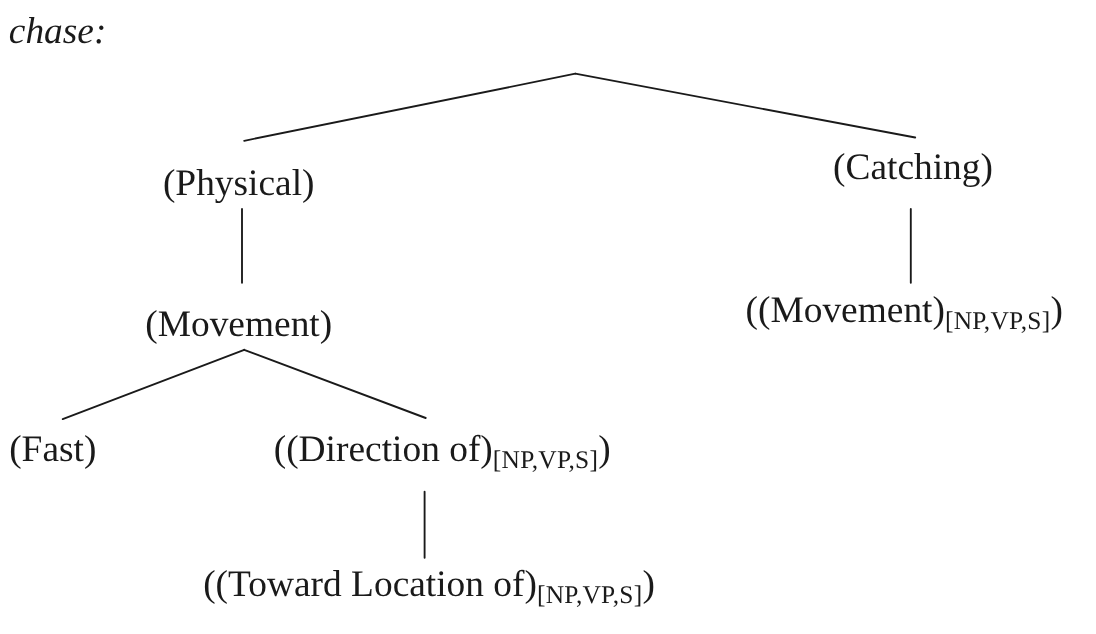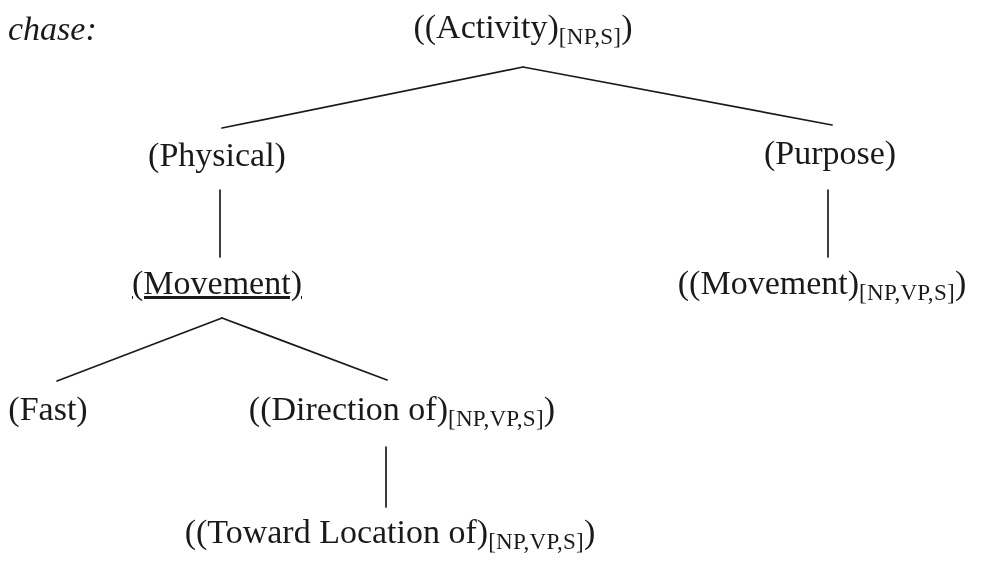"((Activity)[NP,S])" div.node { html: <div><span>((Activity)</span><span>[NP,S]</span><span>)</span></div> -> none }
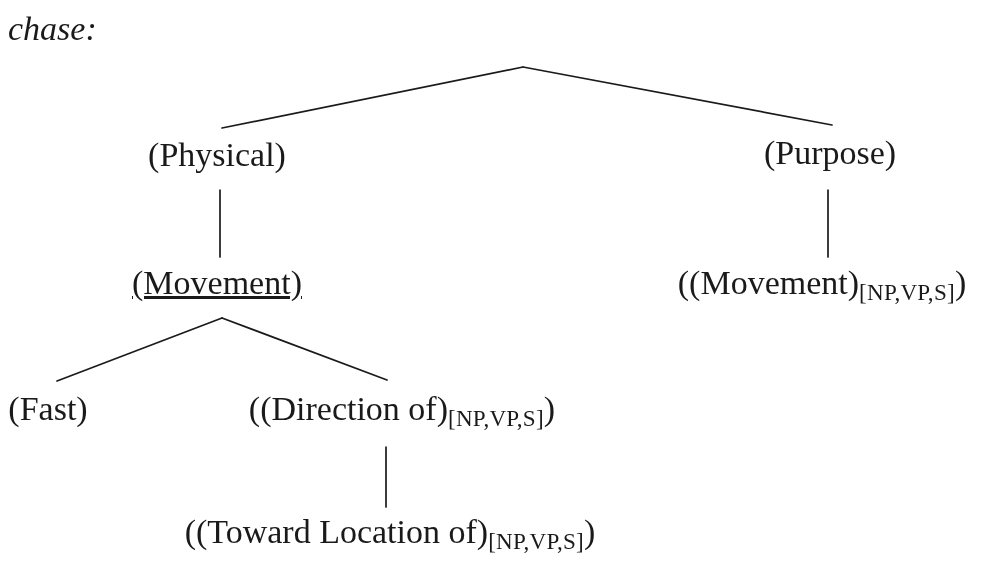"(Physical)" #n-physical { top: 136px -> 148px }
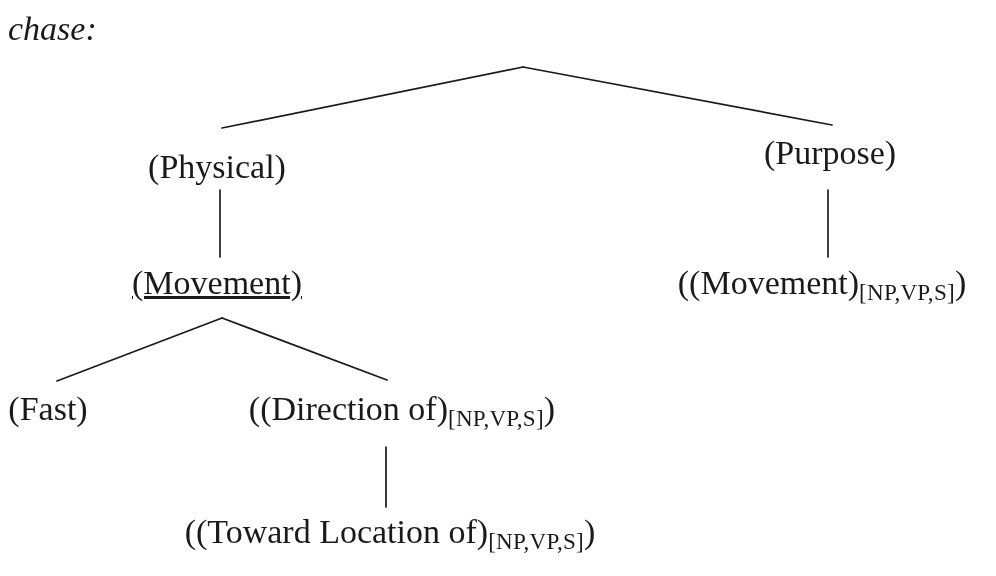"(Purpose)" span.main { text: Purpose -> Catching }
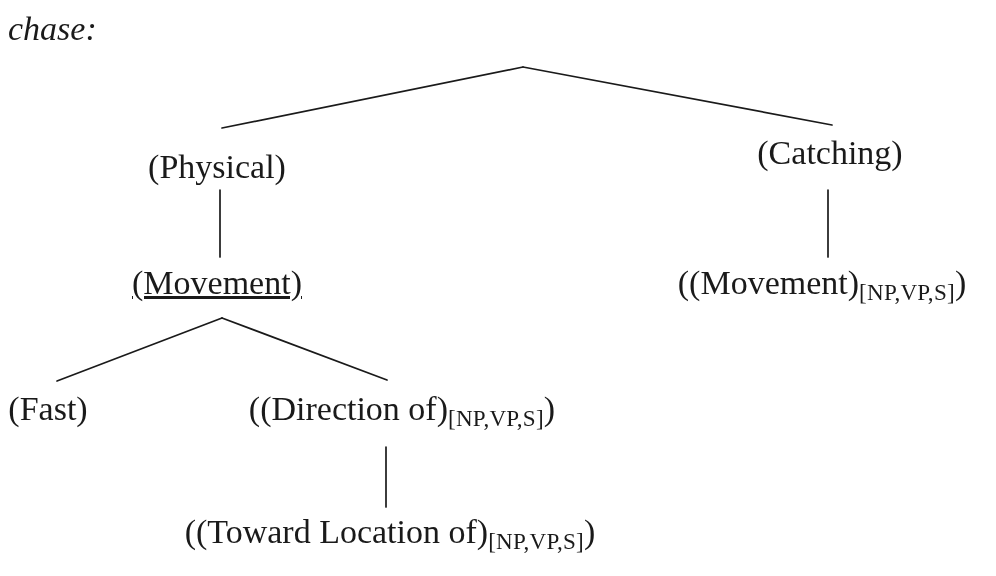"(Movement)" #n-movement { text-decoration: underline -> none; top: 264px -> 276px }
